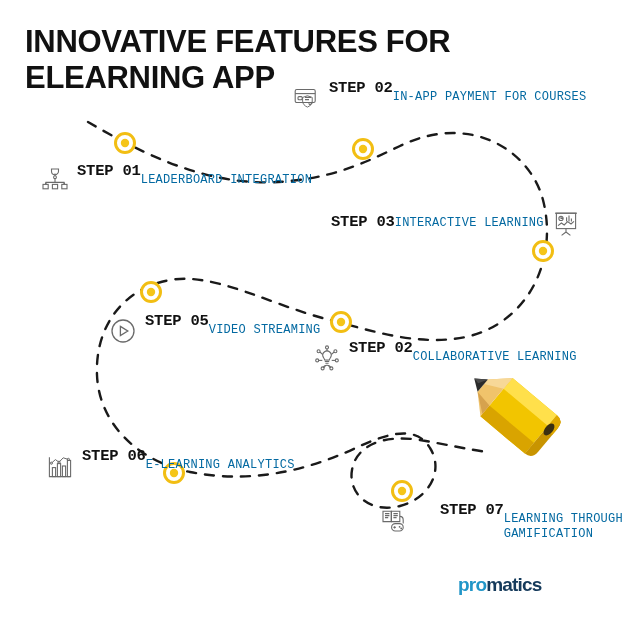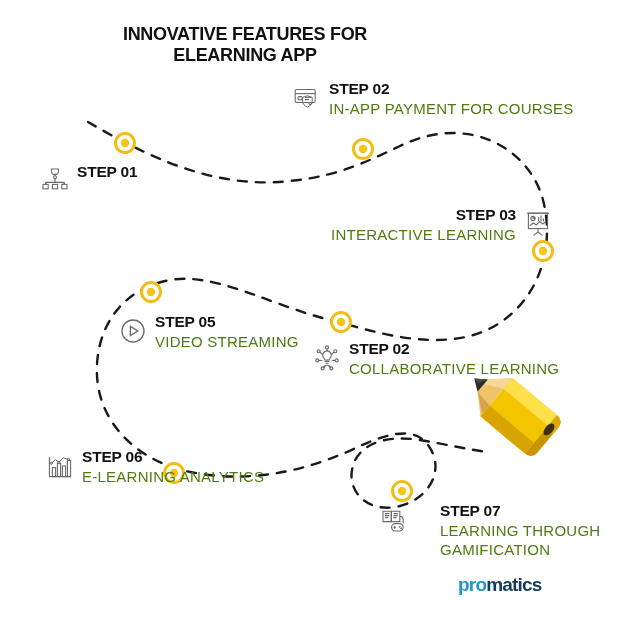"INNOVATIVE FEATURES FOR" #title { font-size: 18px -> 31px; text-align: center -> none }
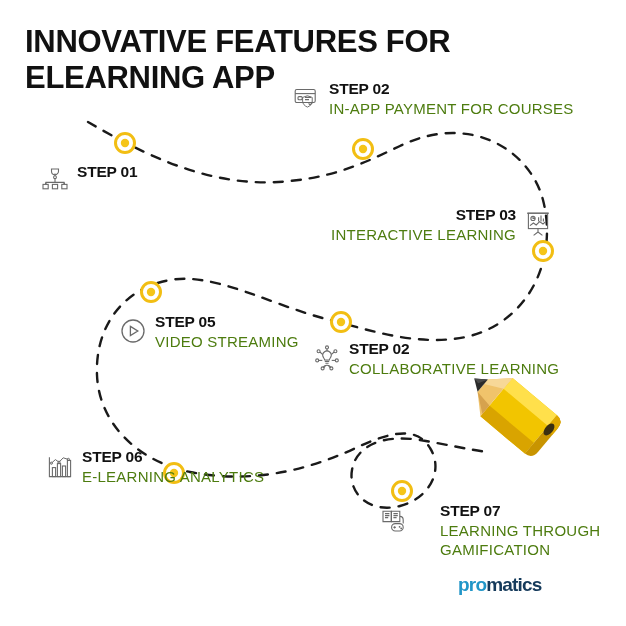"STEP 02" .txt { flex-direction: column -> row; font-family: none -> Liberation Mono, monospace }
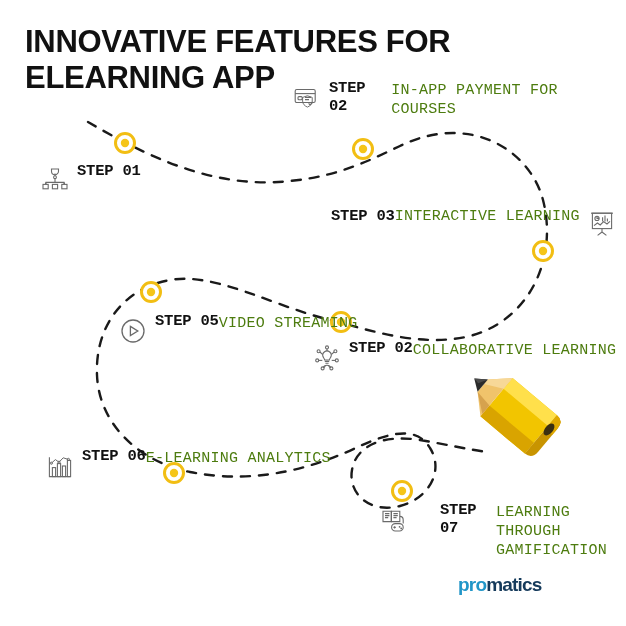"IN-APP PAYMENT FOR COURSES" .sdesc { color: #4d7c0f -> #0369a1; font-size: 15px -> 12px; margin-top: 1px -> 10px }
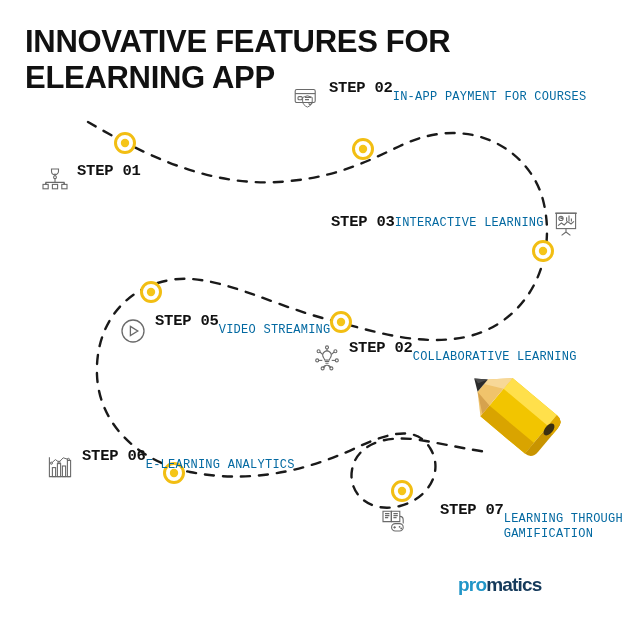"LEADERBOARD INTEGRATION" span.sdesc { html: none -> <span>LEADERBOARD INTEGRATION</span> }
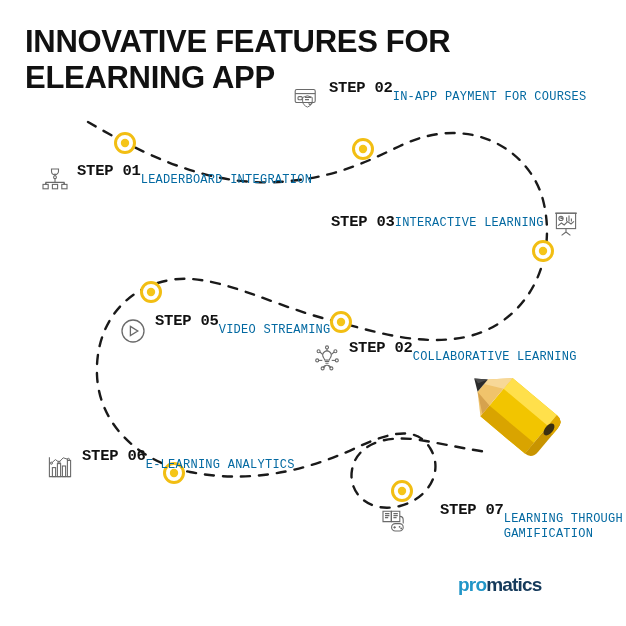"STEP 05" #step-5 { left: 118px -> 108px }
